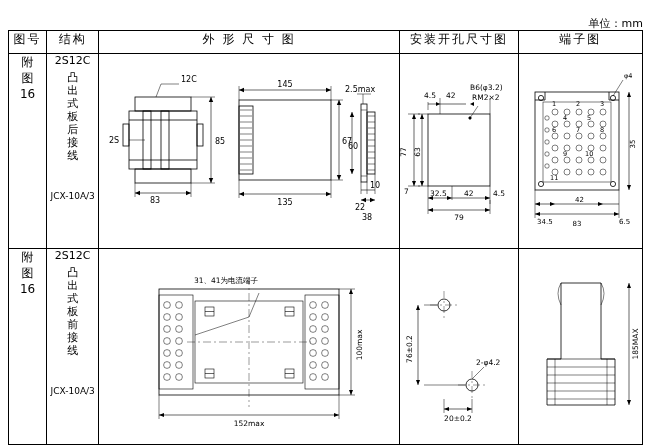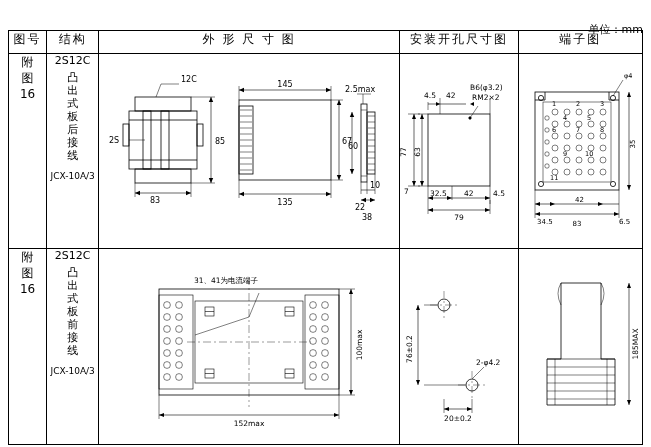"单位：mm" .unit { top: 22px -> 16px }
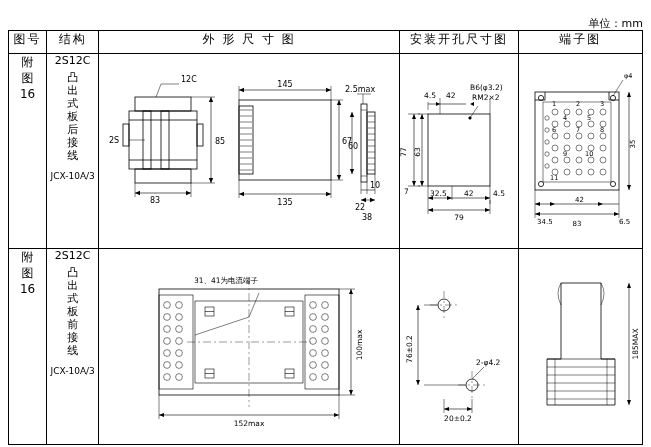"JCX-10A/3" .structcell .model { margin-top: 8px -> 28px }
